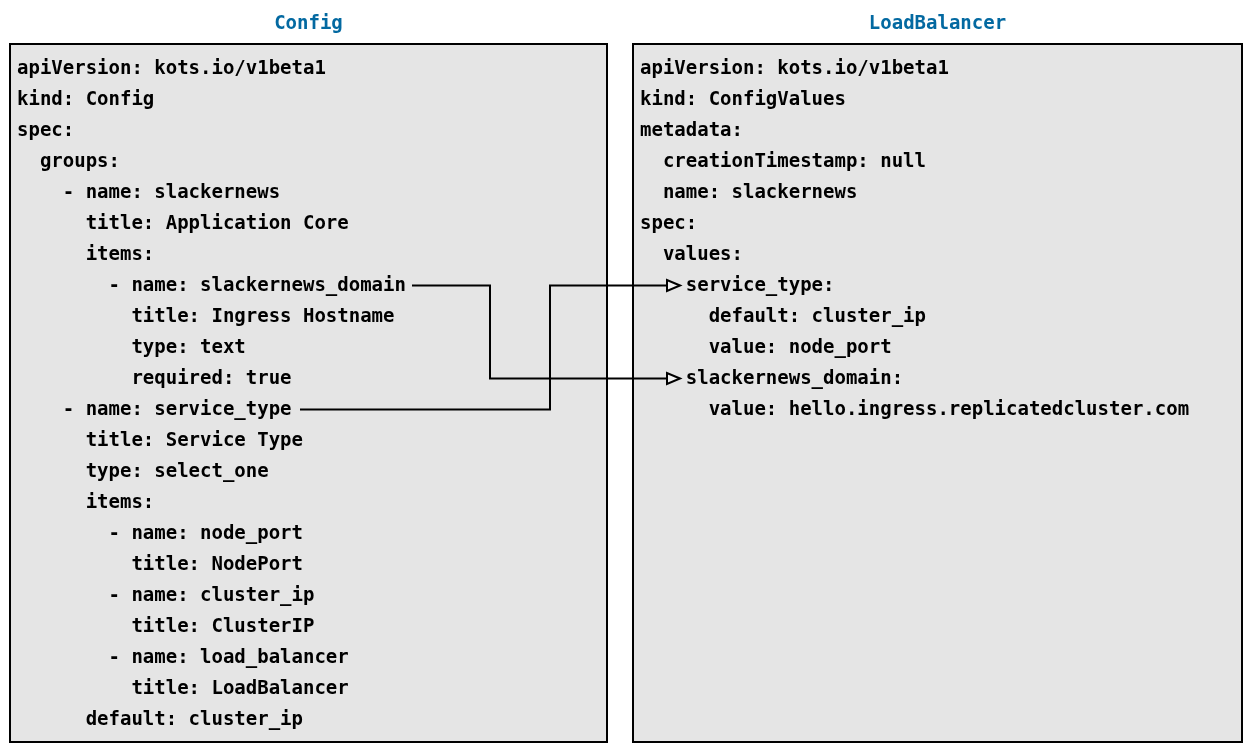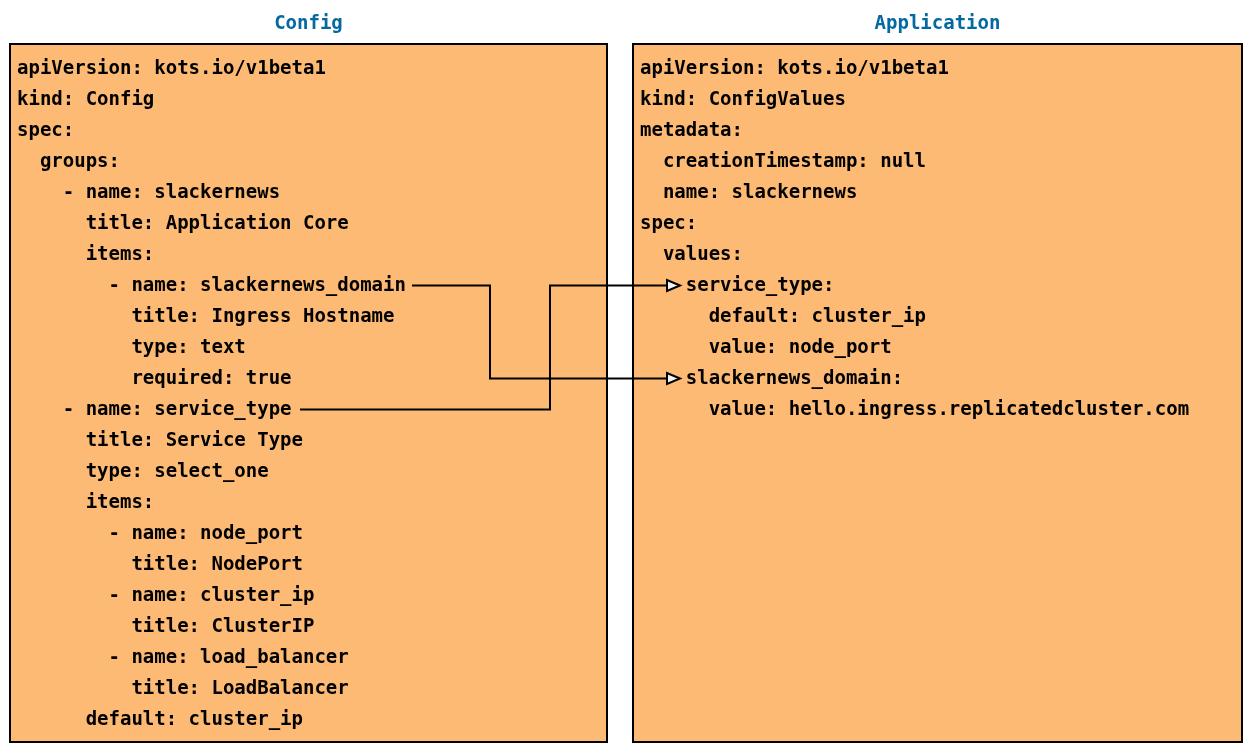"Application" div.panel-title { text: Application -> LoadBalancer }
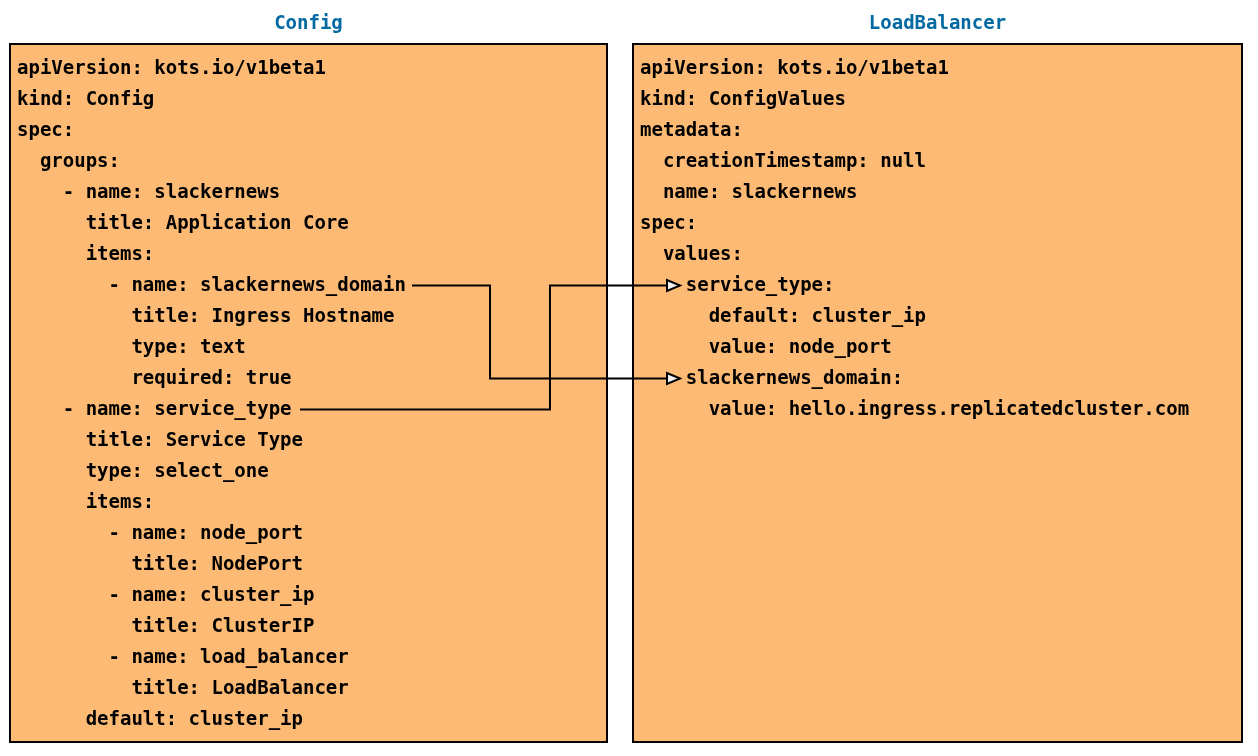"apiVersion: kots.io/v1beta1" .panel { background: #fdba74 -> #e5e5e5 }
